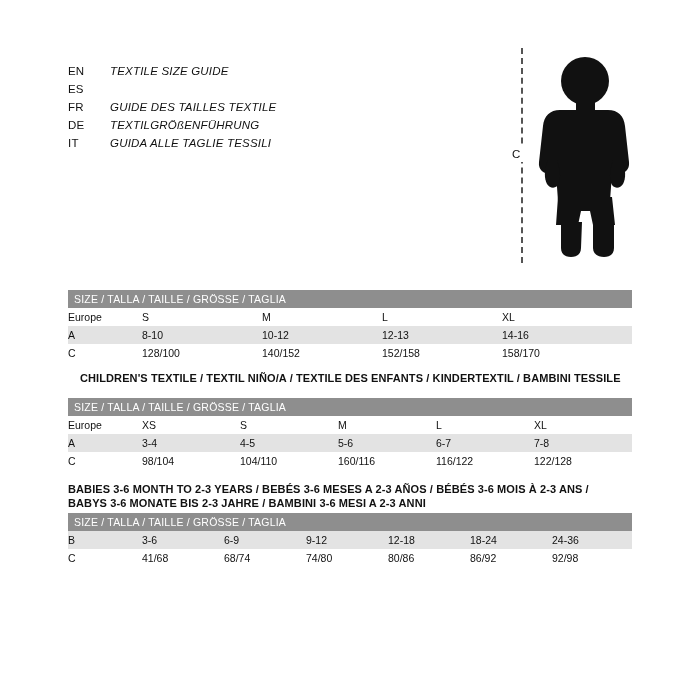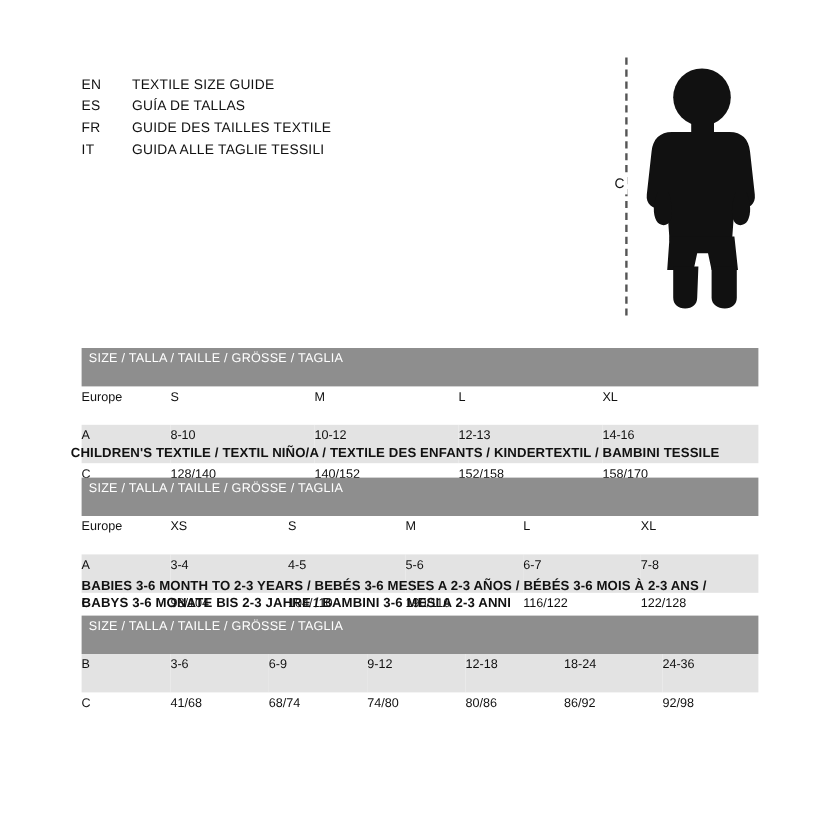"TEXTILE SIZE GUIDE" .lang-title { font-style: none -> italic }
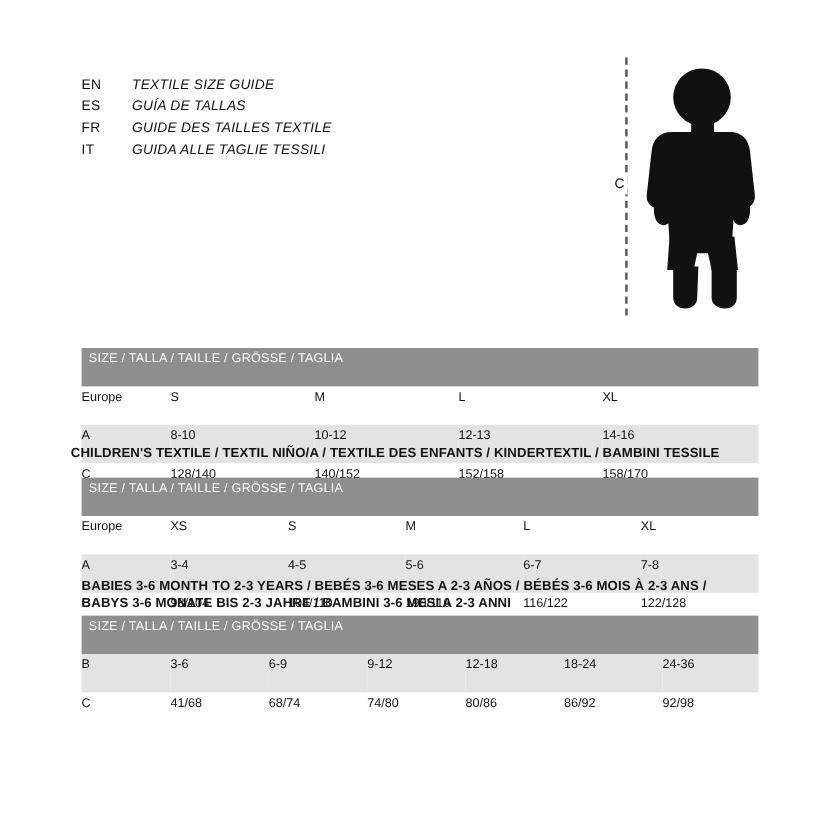"GUÍA DE TALLAS" span.lang-title { html: <span>GUÍA DE TALLAS</span> -> none }
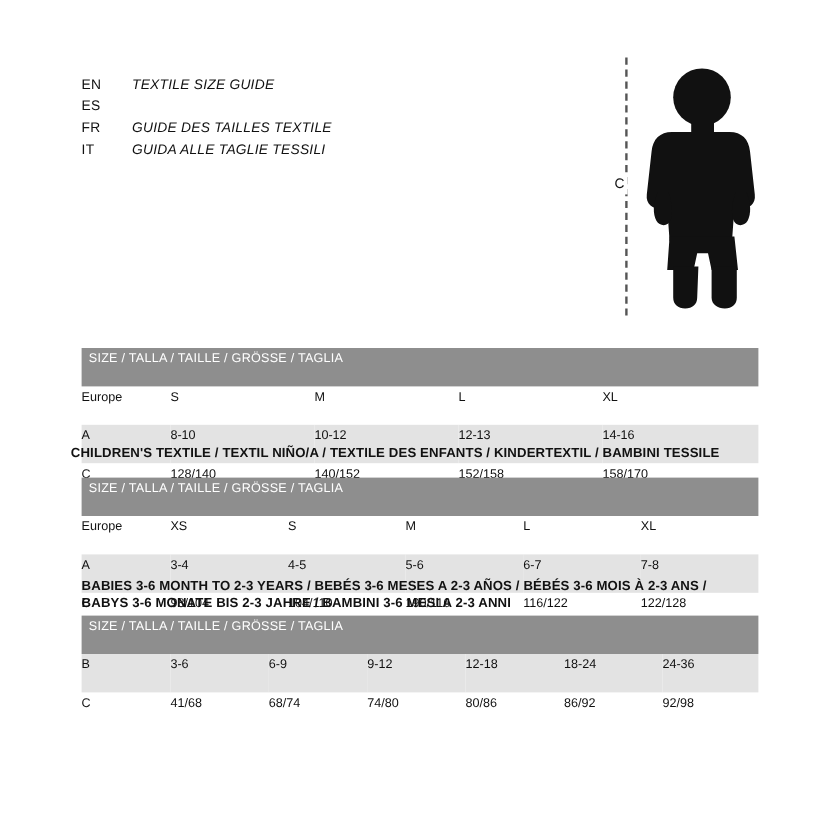"DE" div.lang-row { html: none -> <div> <span>DE</span> <span>TEXTILGRÖßENFÜHRUNG</span> </div> }
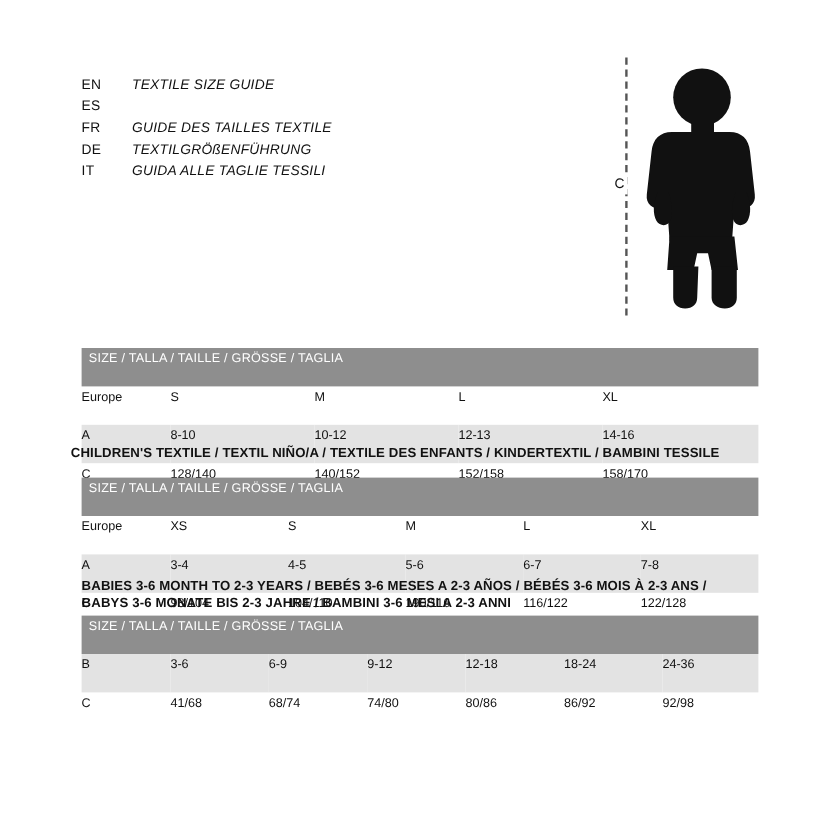"SIZE / TALLA / TAILLE" table.size-table td { padding: 2px 0 16px 0 -> 2px 0 2px 0 }
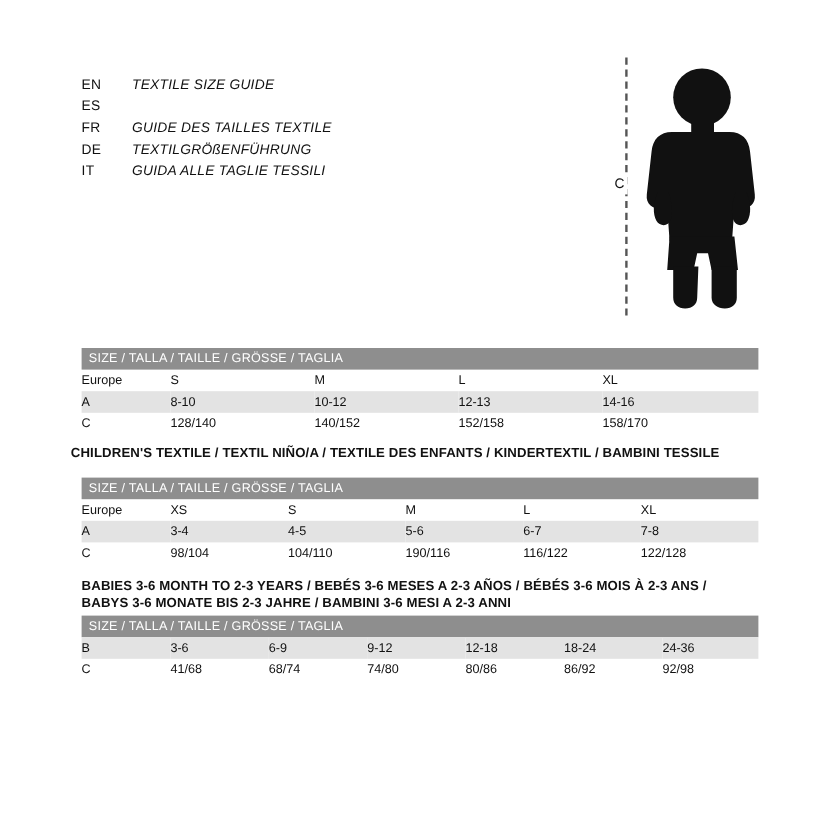"128/140" td.val { text: 128/140 -> 128/100 }
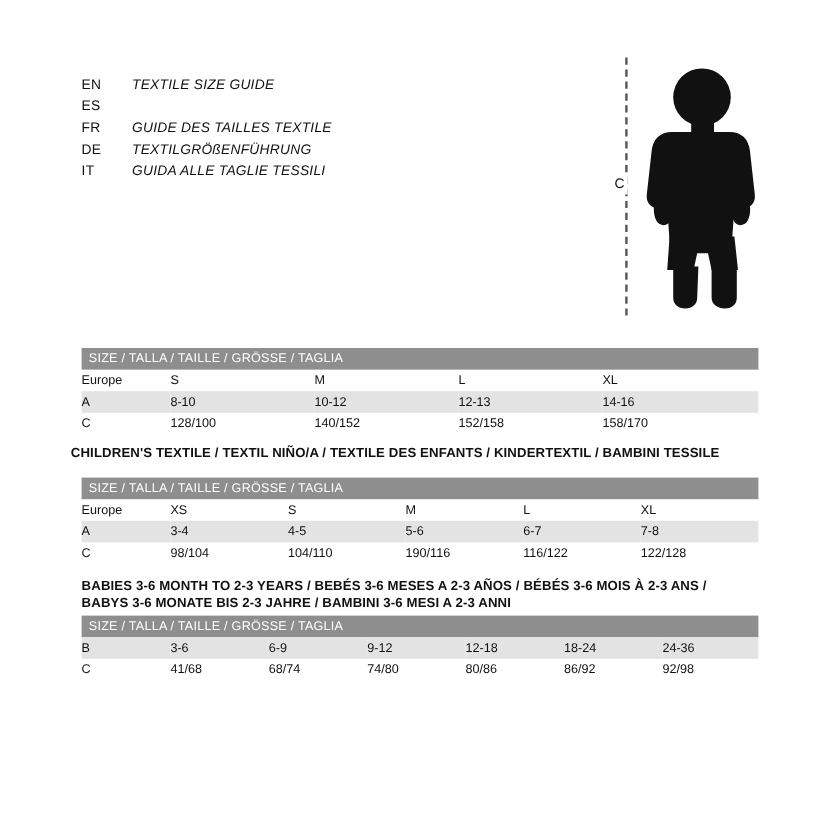"CHILDREN'S TEXTILE / TEXTIL NIÑO/A" div.sec-title { left: 59px -> 80px }
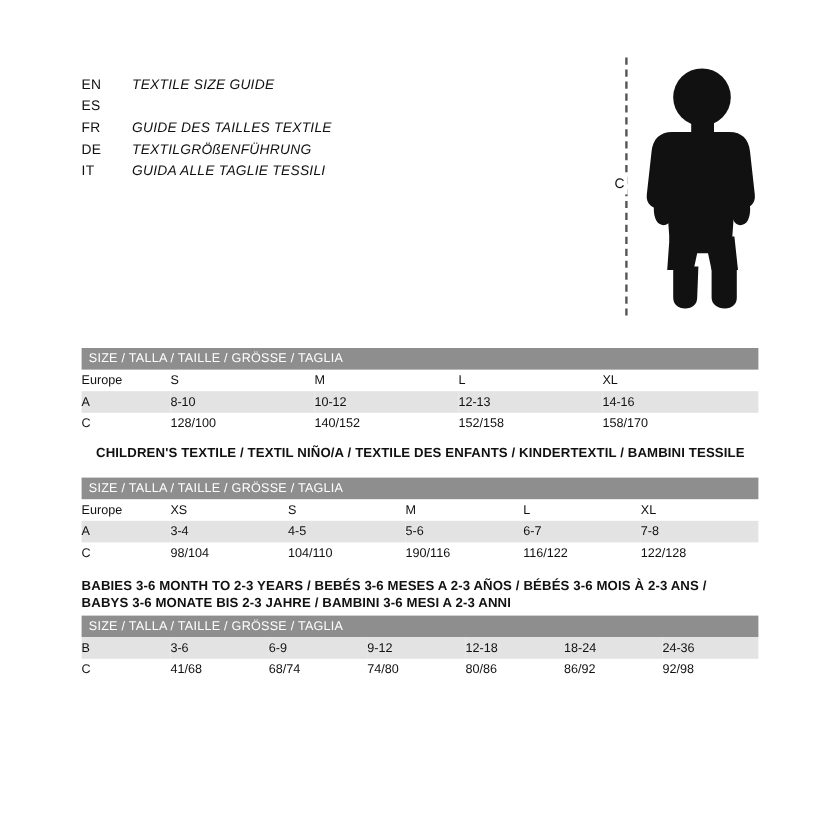"190/116" td.val { text: 190/116 -> 160/116 }
